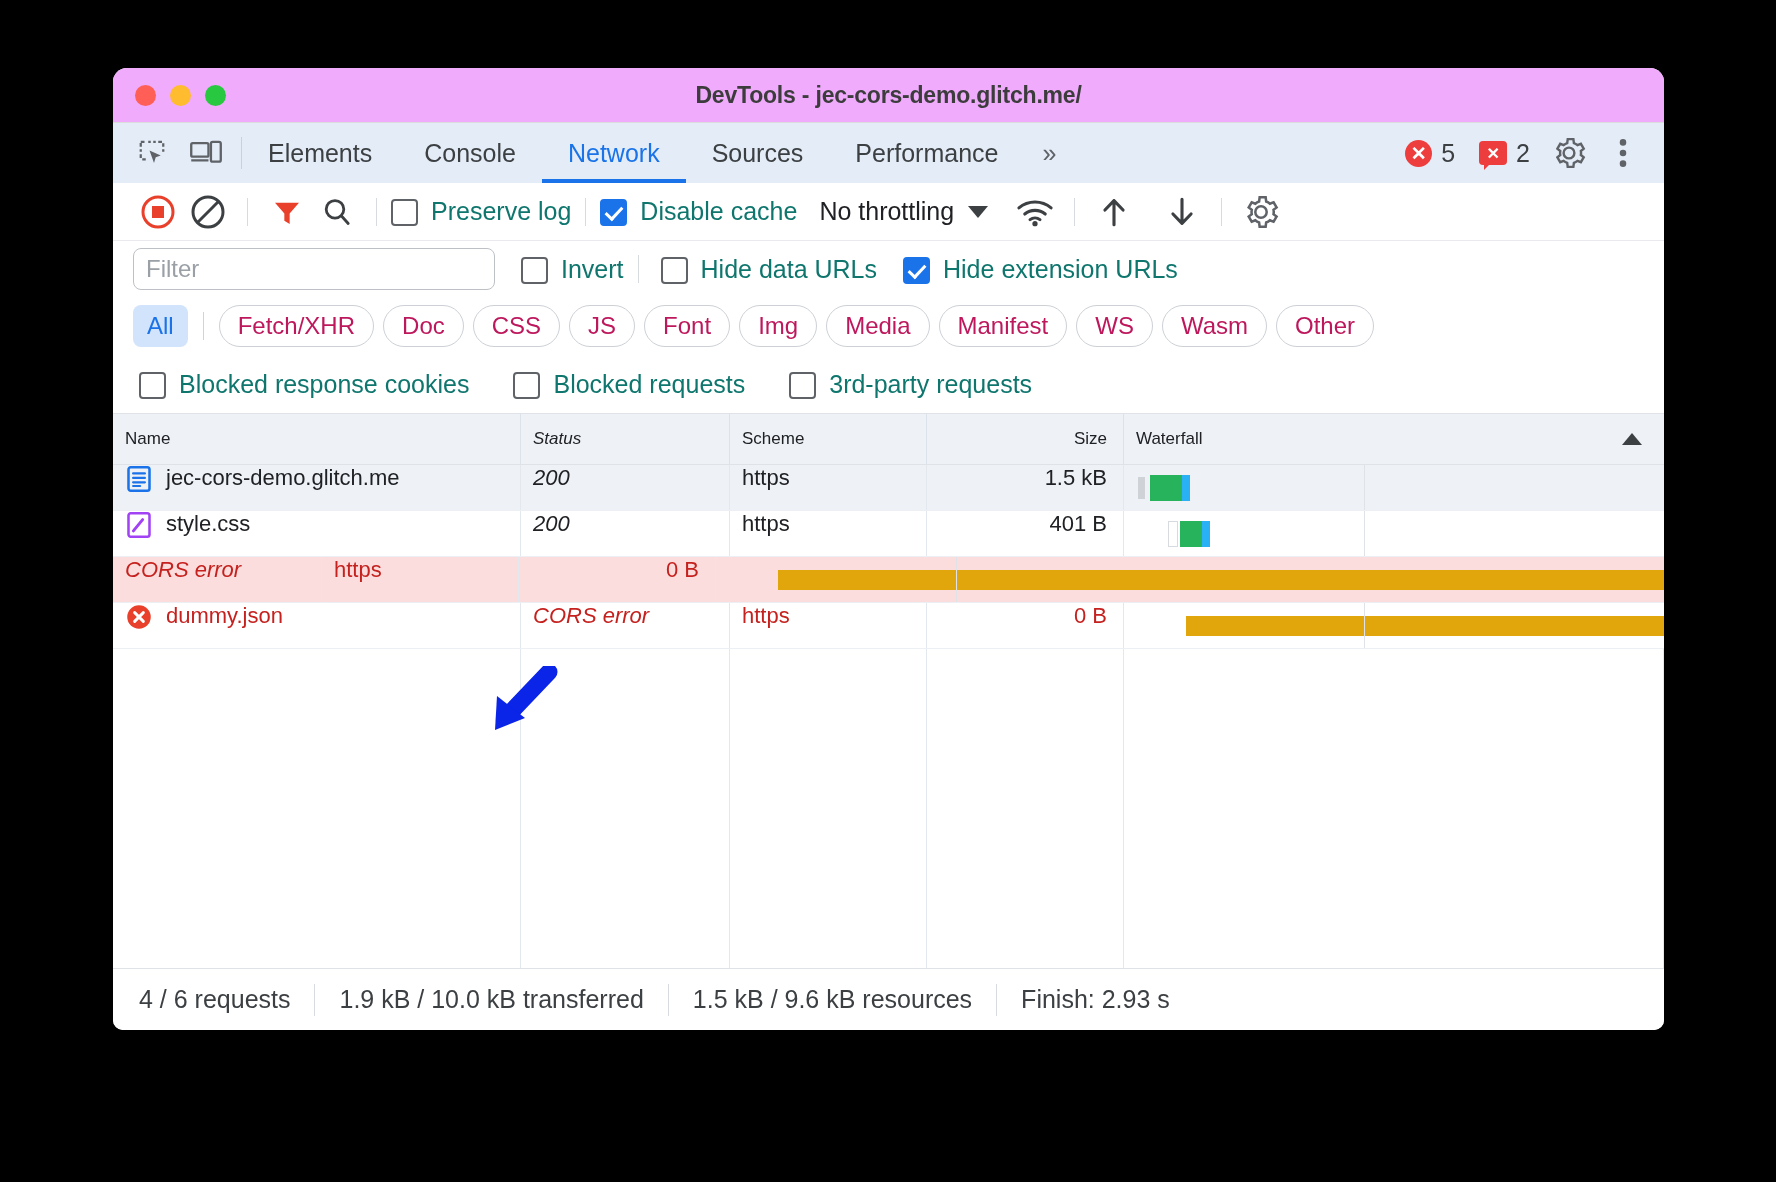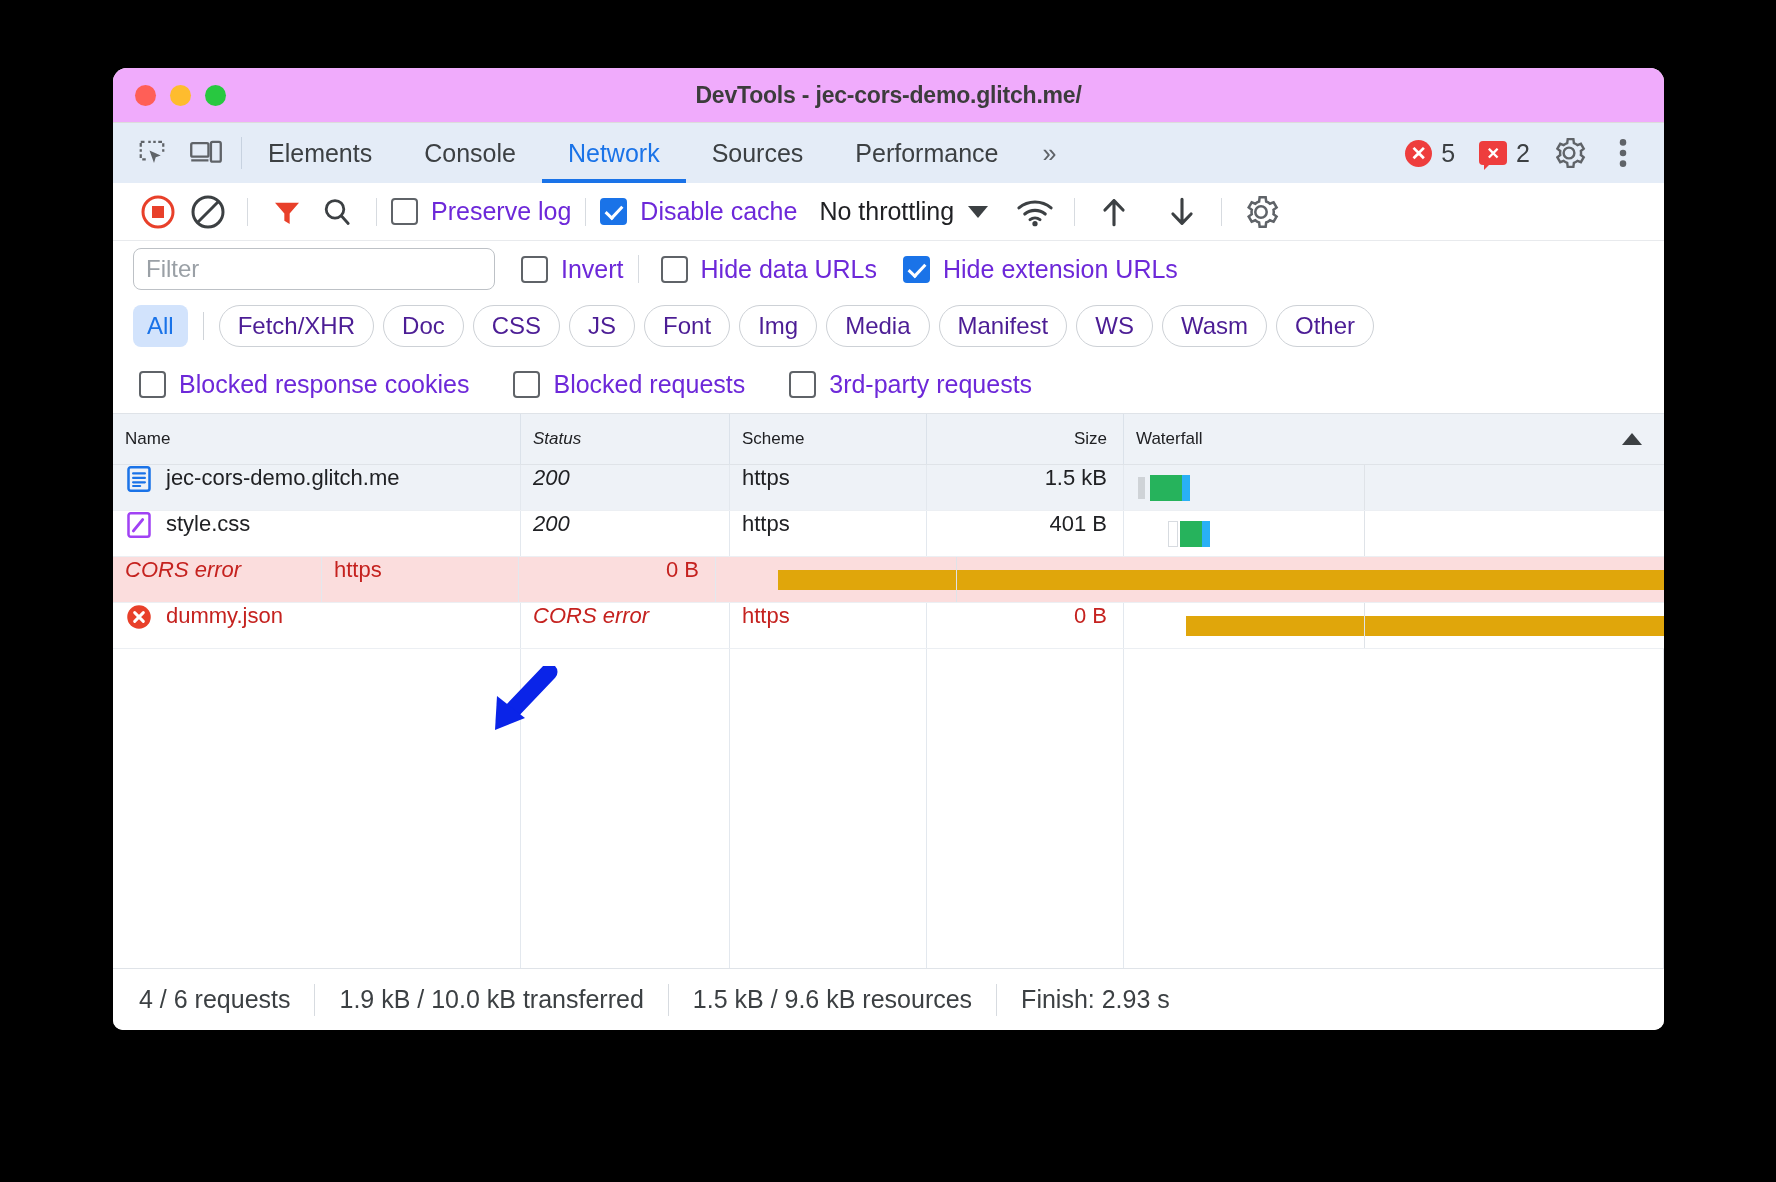"Preserve log" .chk-label { align-items: center -> flex-end; color: #6d28d9 -> #0f766e }
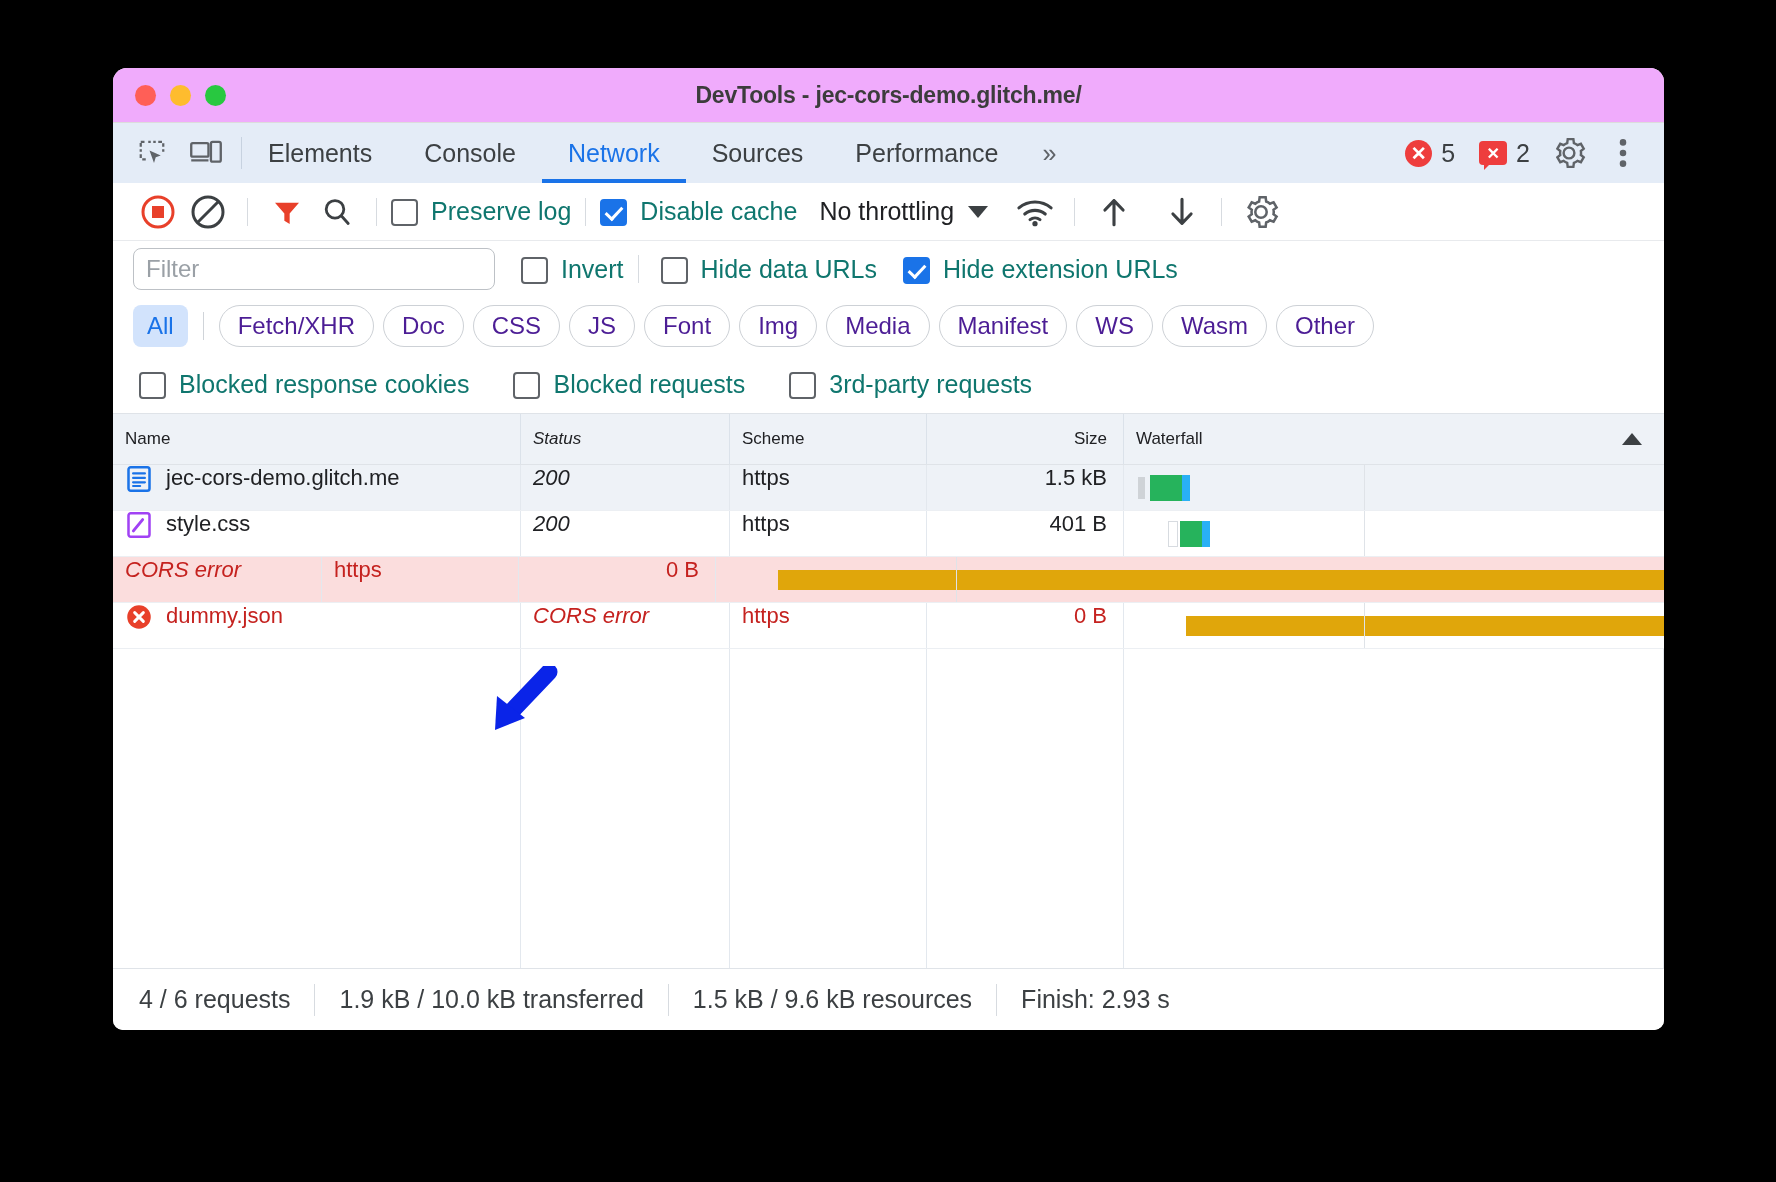"Fetch/XHR" .pill { color: #4c1d95 -> #be185d }
